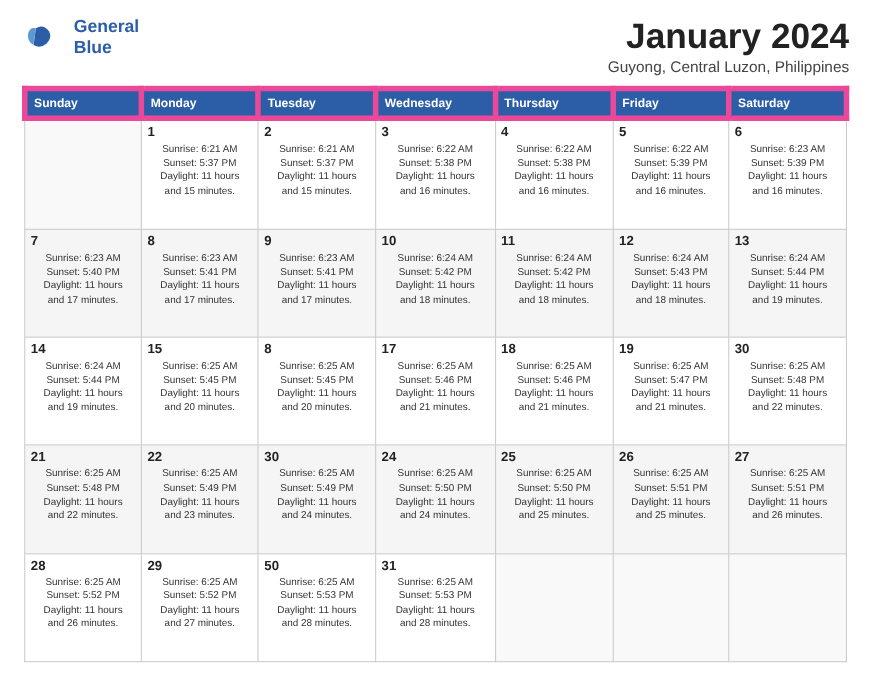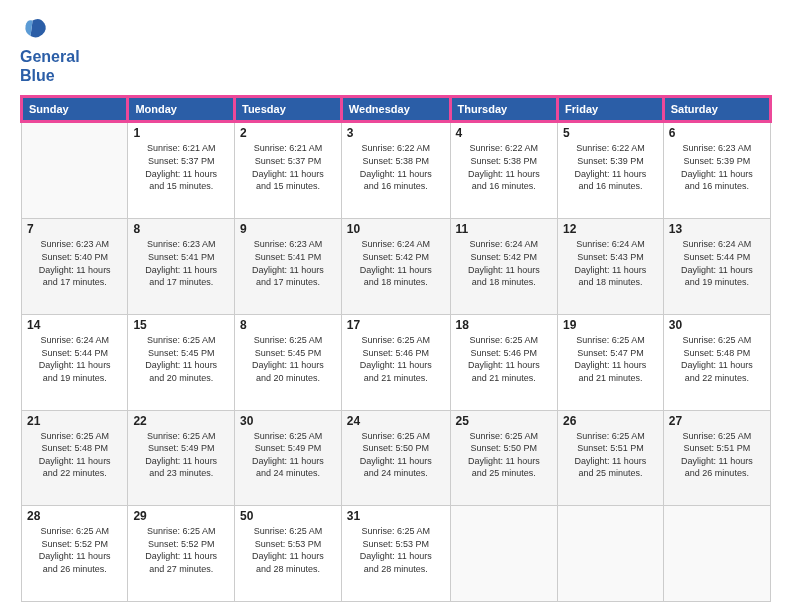"General" .logo { align-items: none -> center; flex-direction: column -> none; gap: 4px -> 19px }
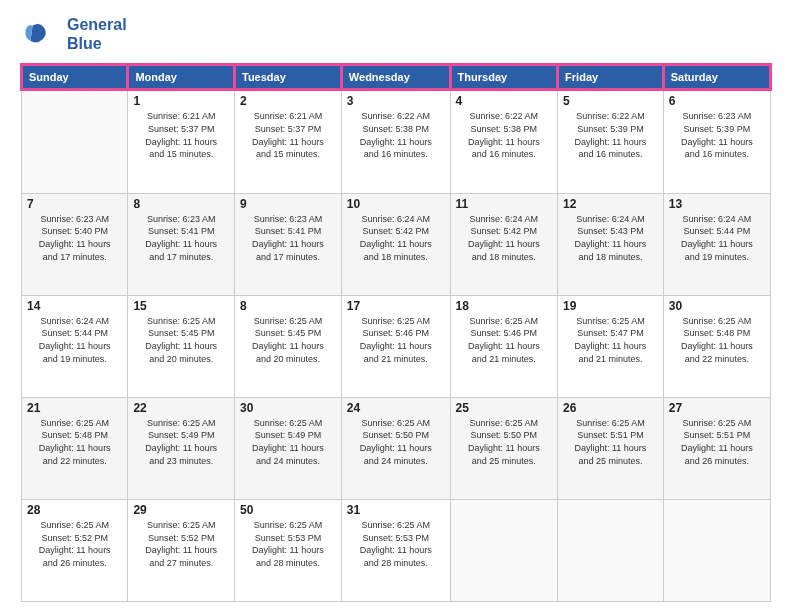"January 2024" div.title-block { html: none -> <div> <div>January 2024</div> <div>Guyong, Central Luzon, Philippines</div> </div> }
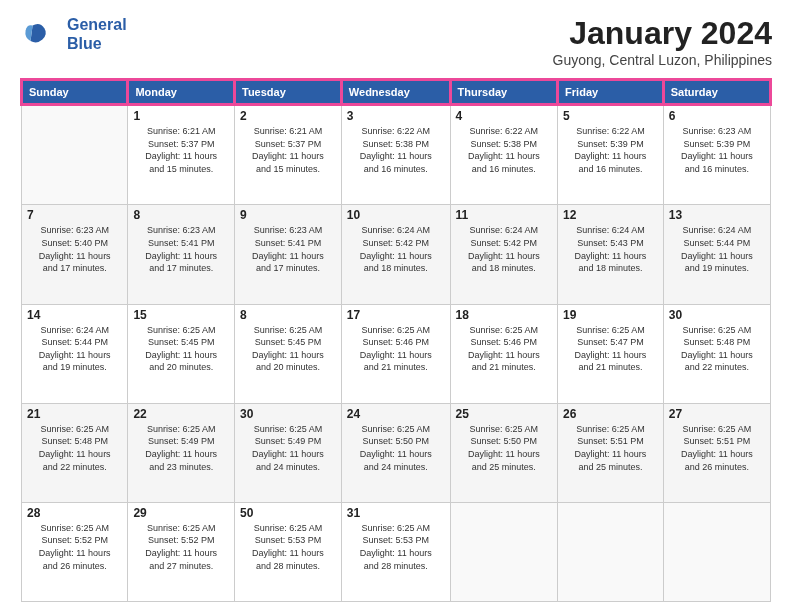"Sunday" .calendar th { border: 3px solid #ec4899 -> 5px solid #ec4899 }
